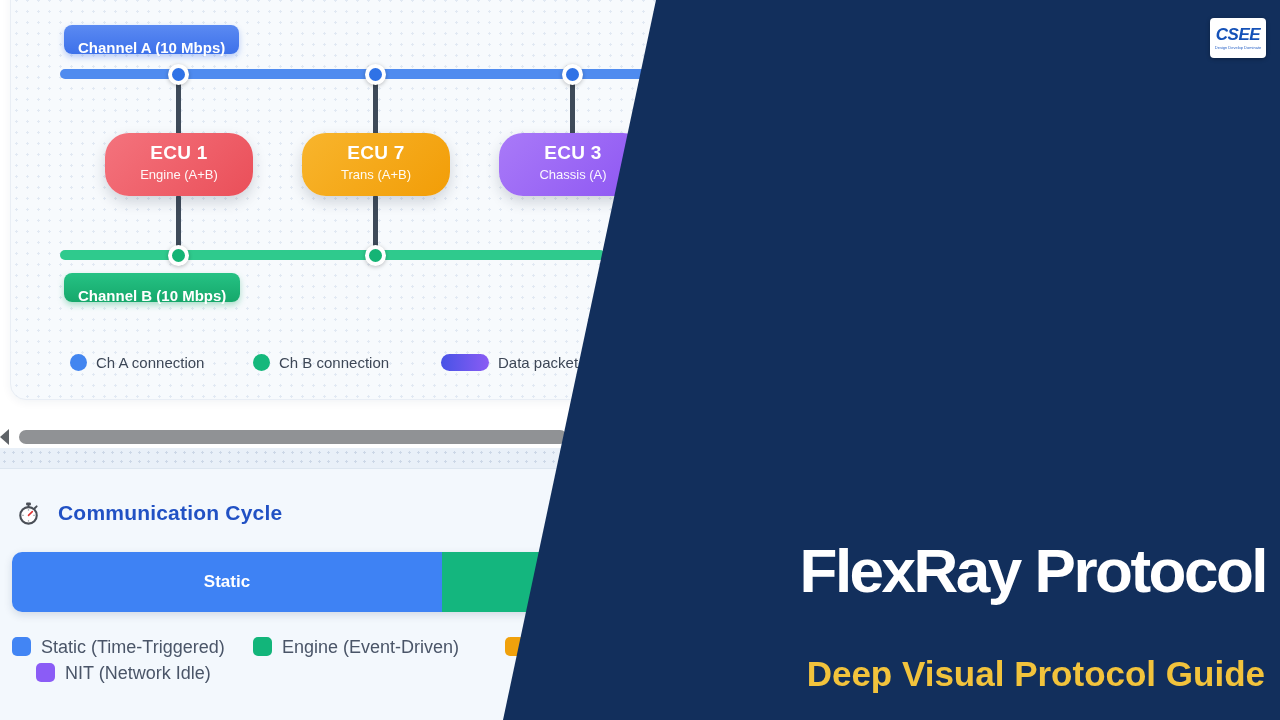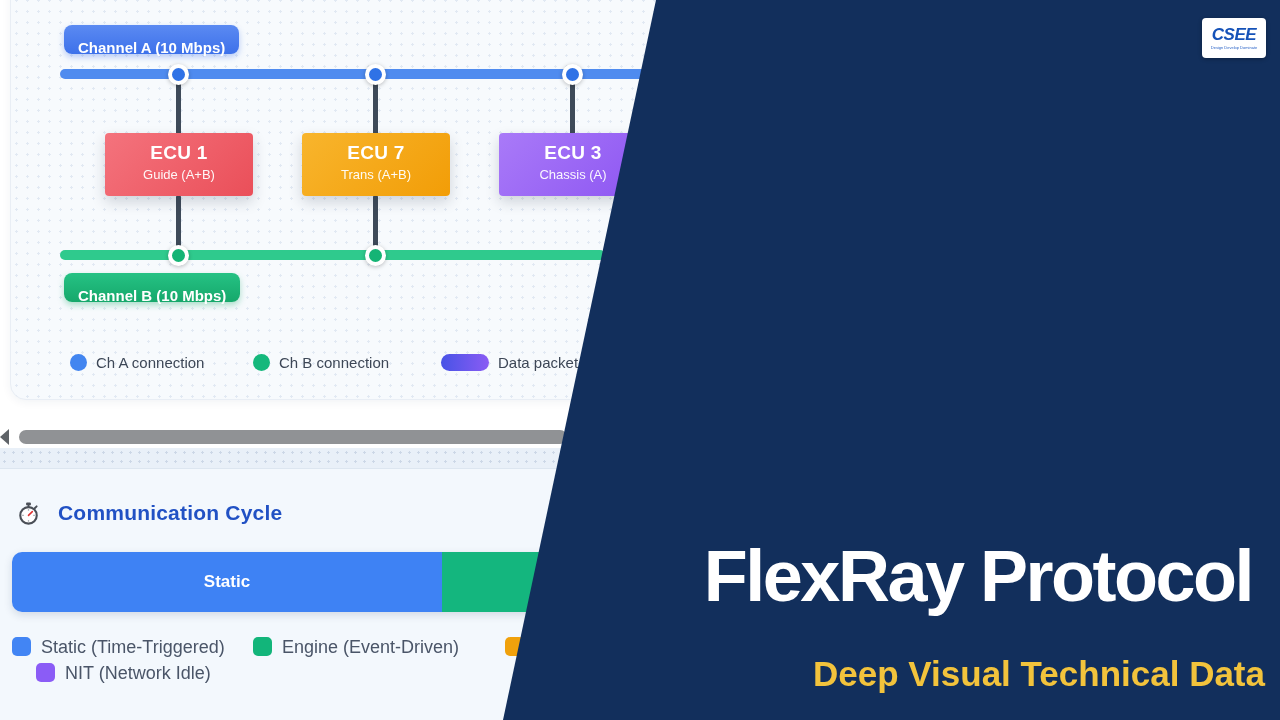"CSEE" .logo-card { width: 64px -> 56px }
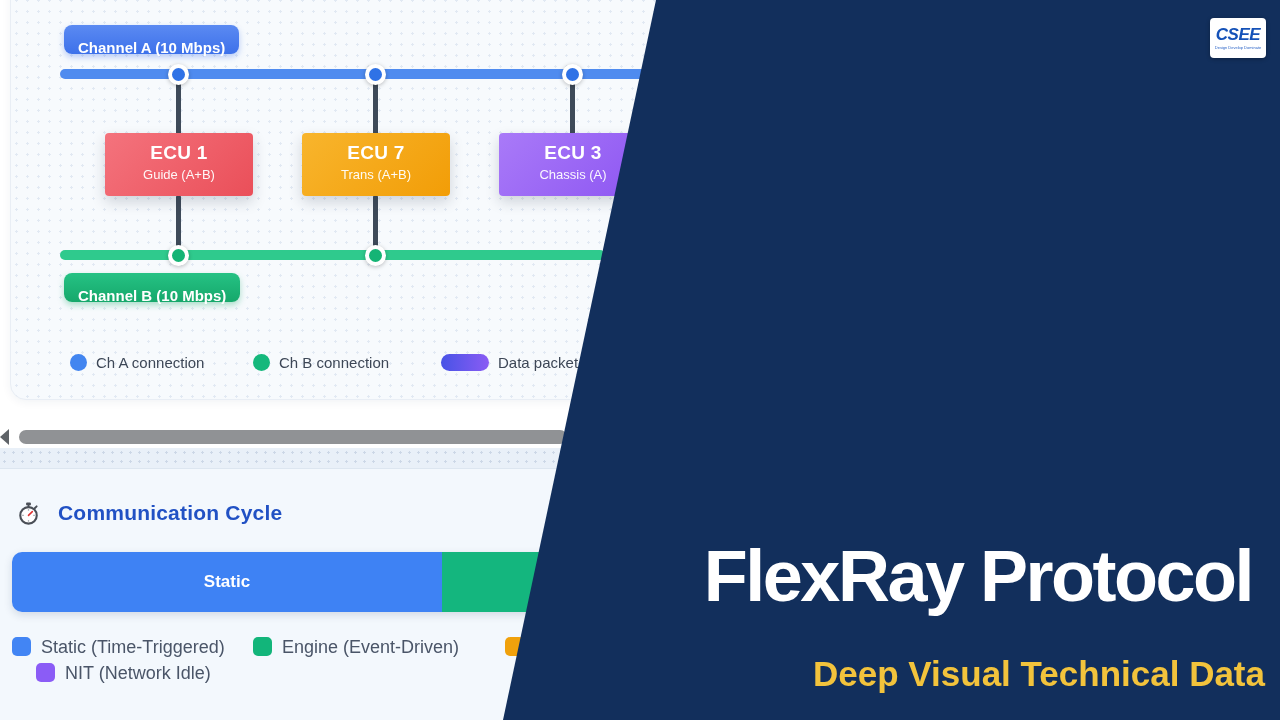"ECU 1" .ecu { border-radius: 4px -> 24px }
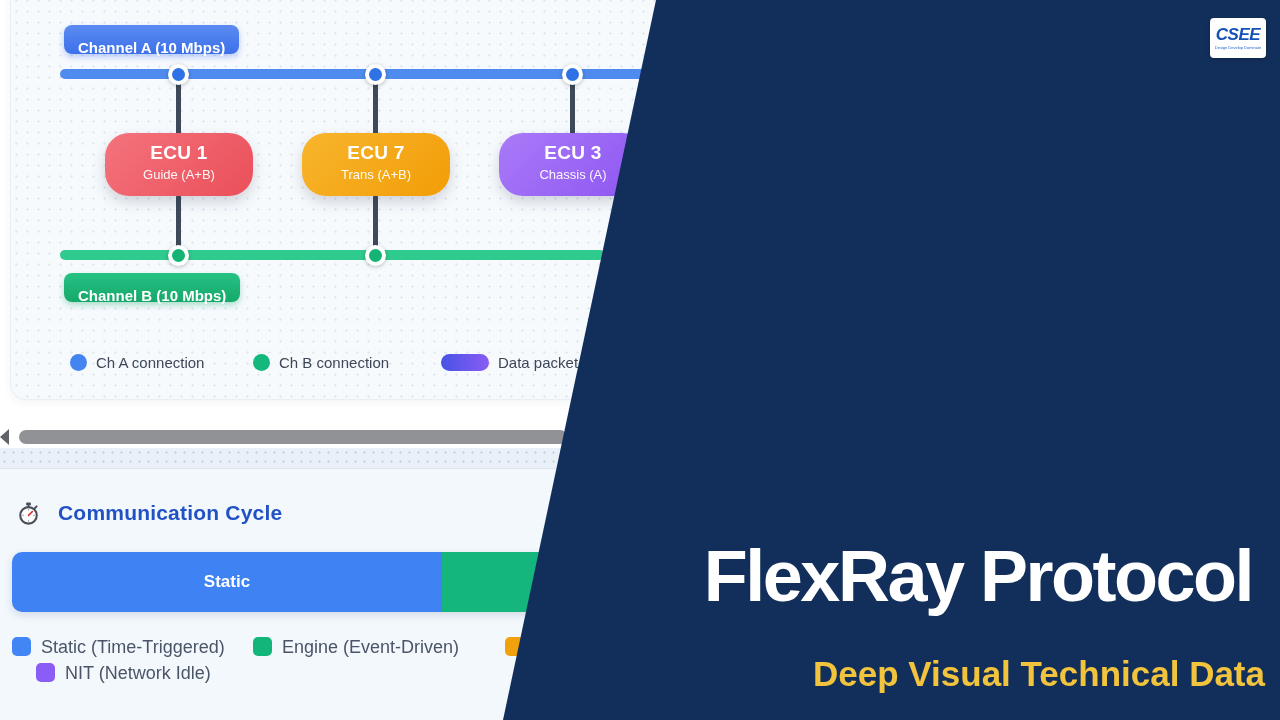"Guide (A+B)" div.ecu-desc { text: Guide -> Engine }
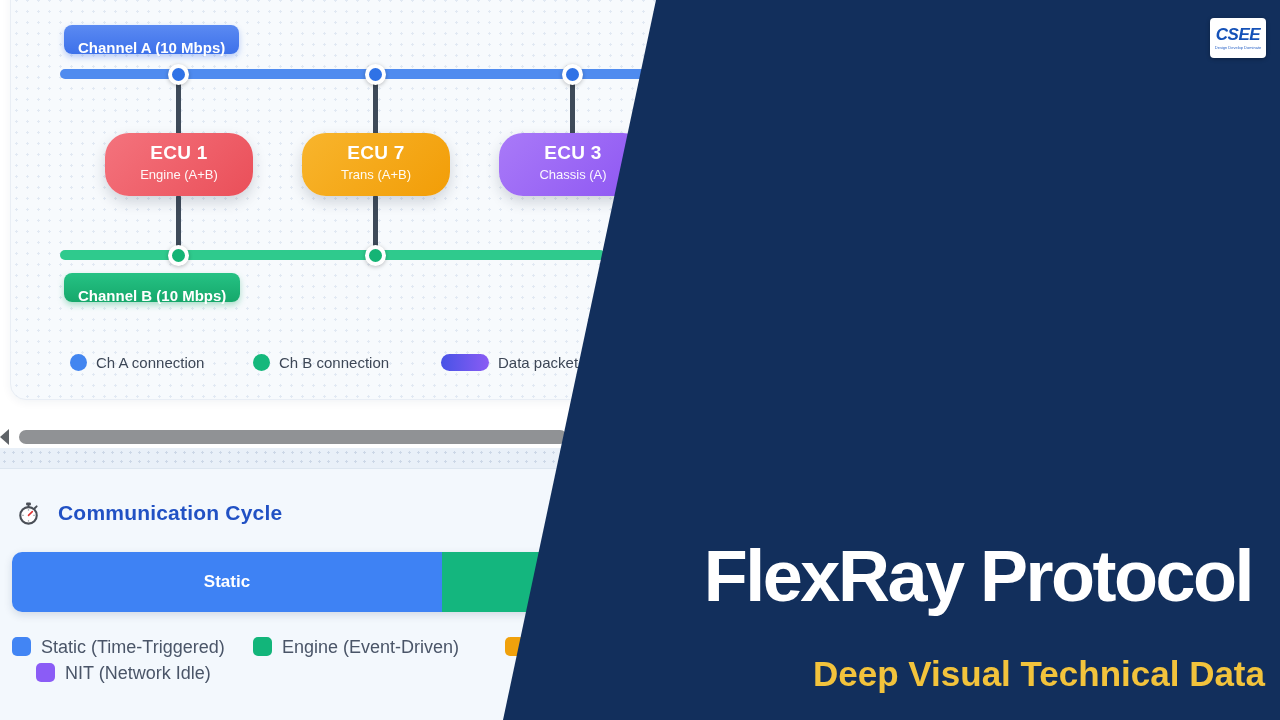"FlexRay Protocol" .hero-title { font-size: 72px -> 62px; right: 28px -> 14px }
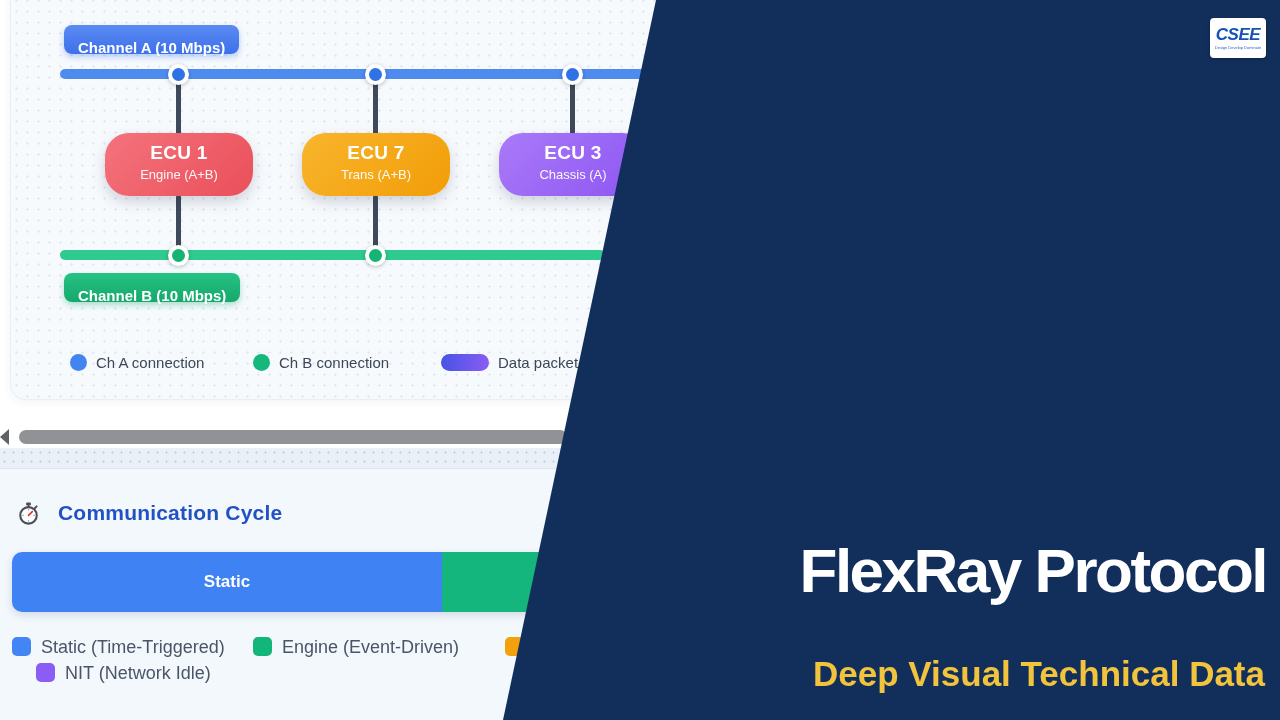"Deep Visual Technical Data" div.abs { text: Technical Data -> Protocol Guide }
